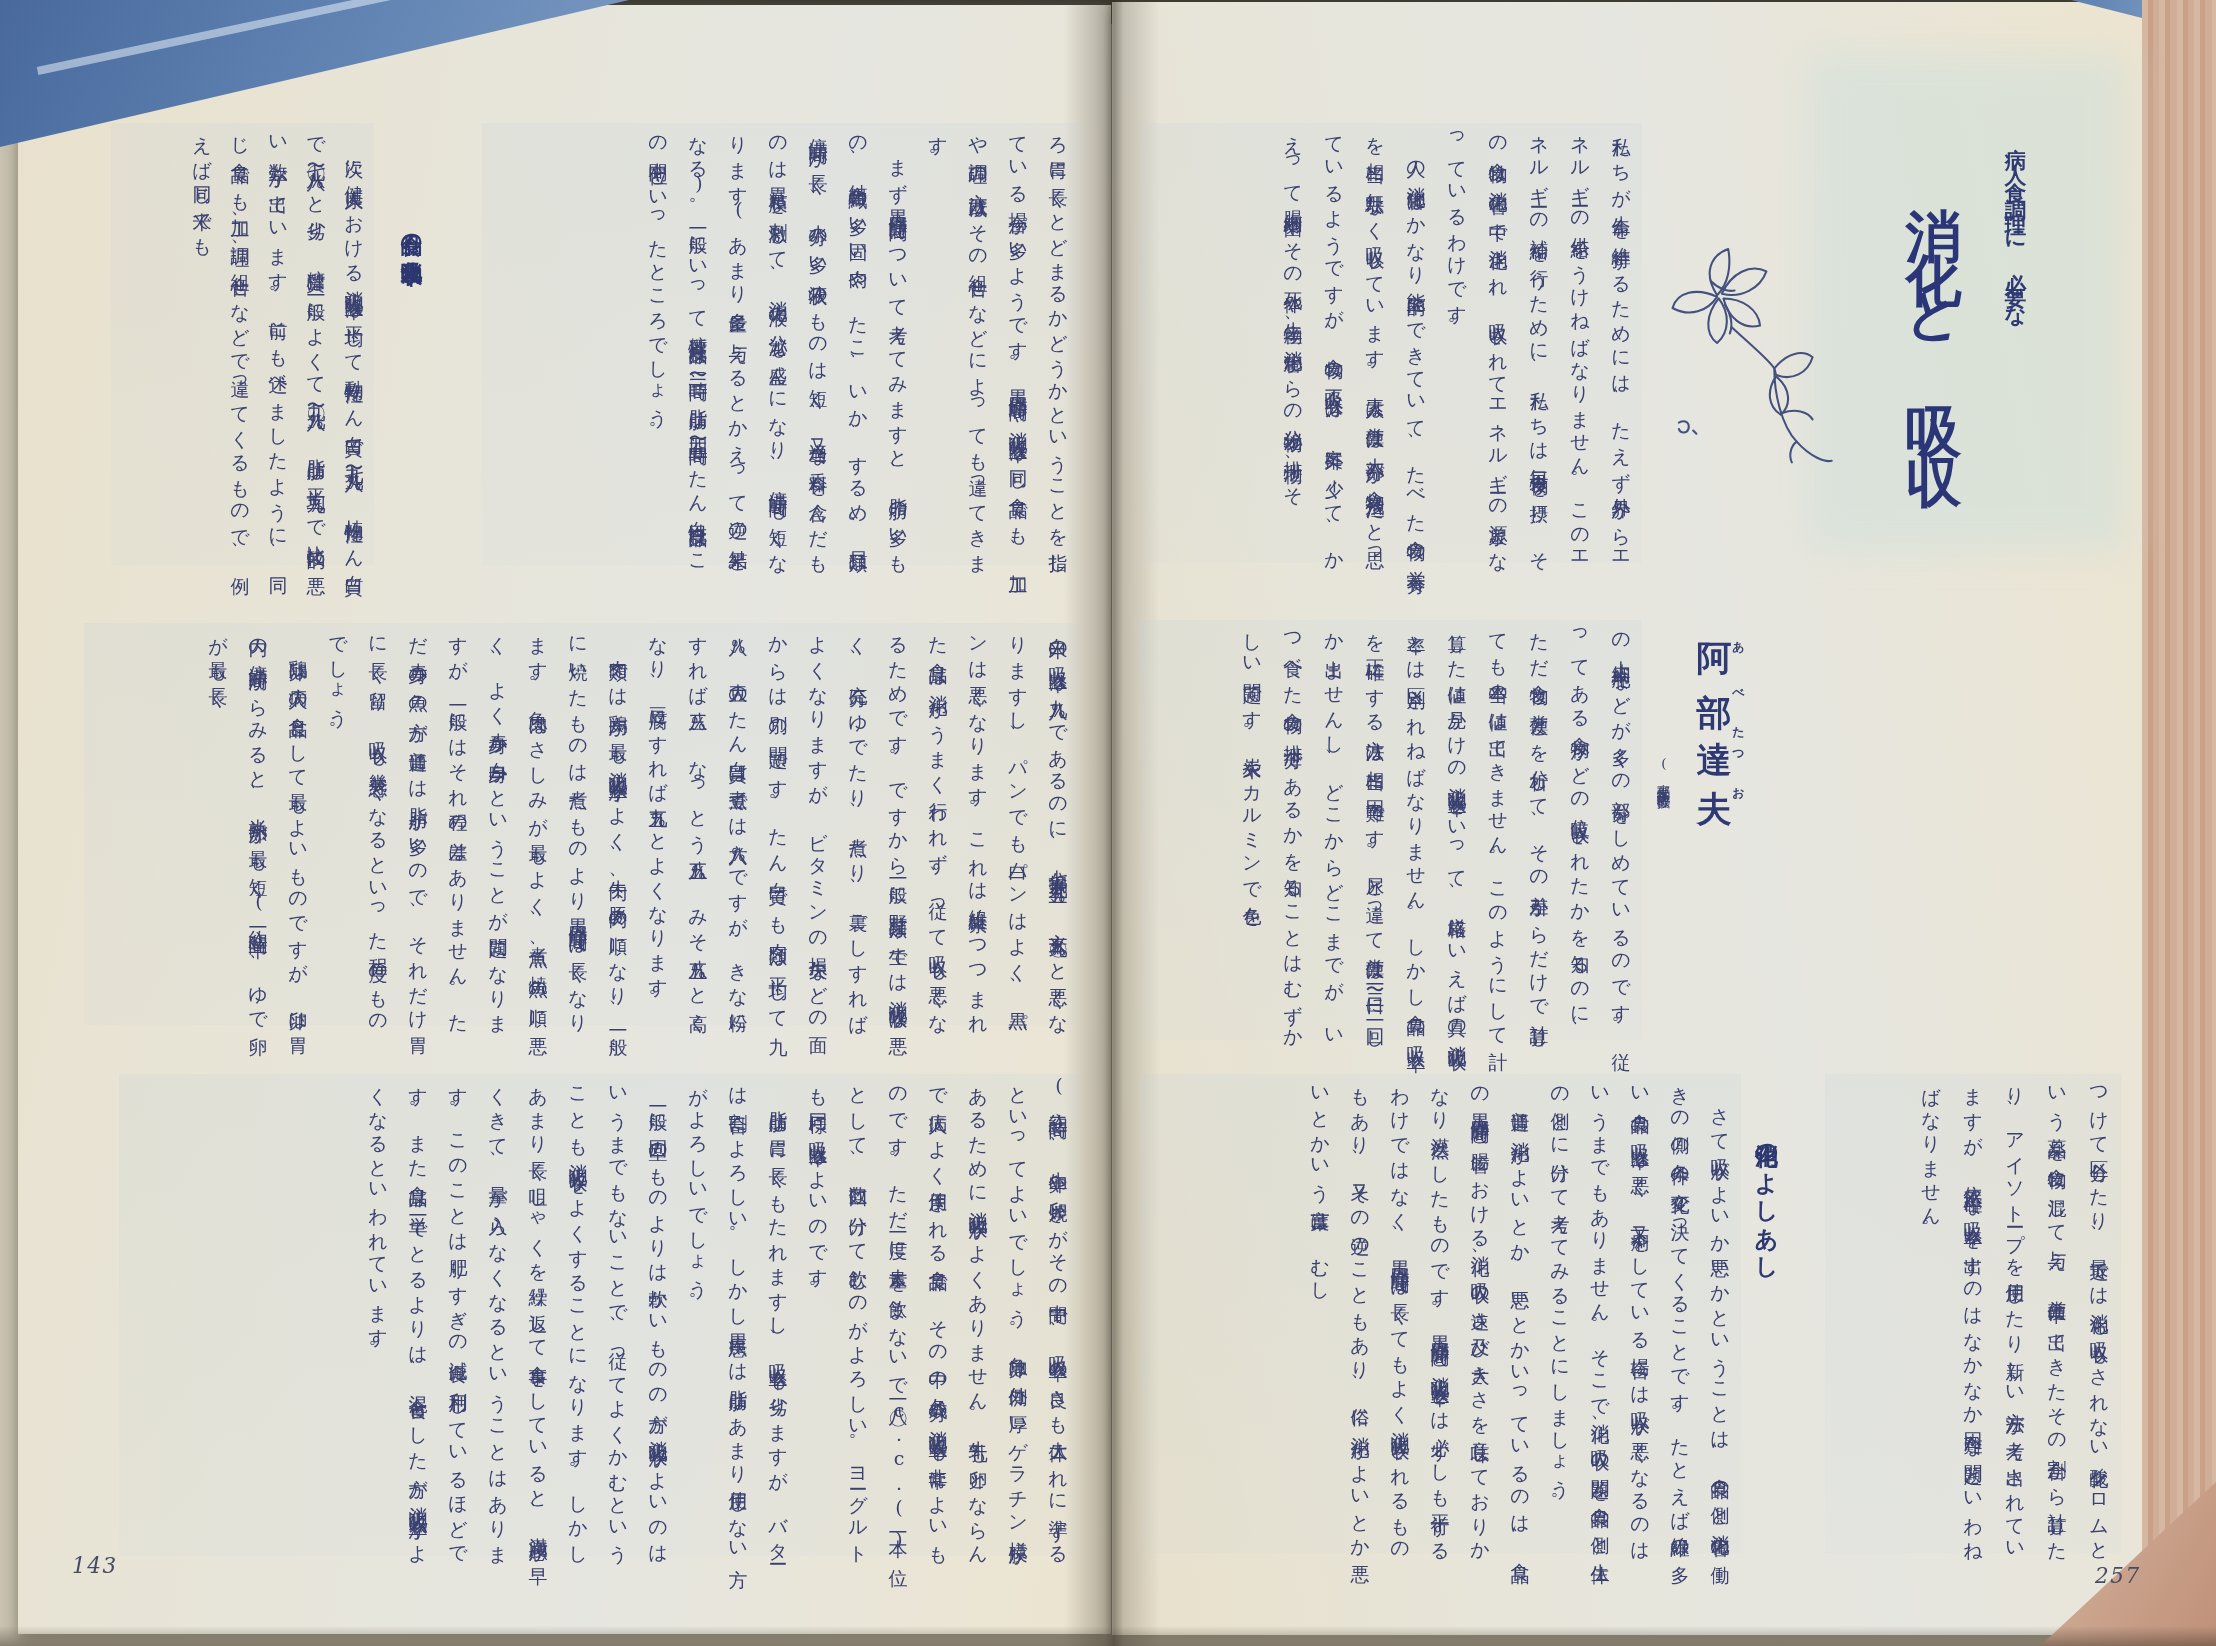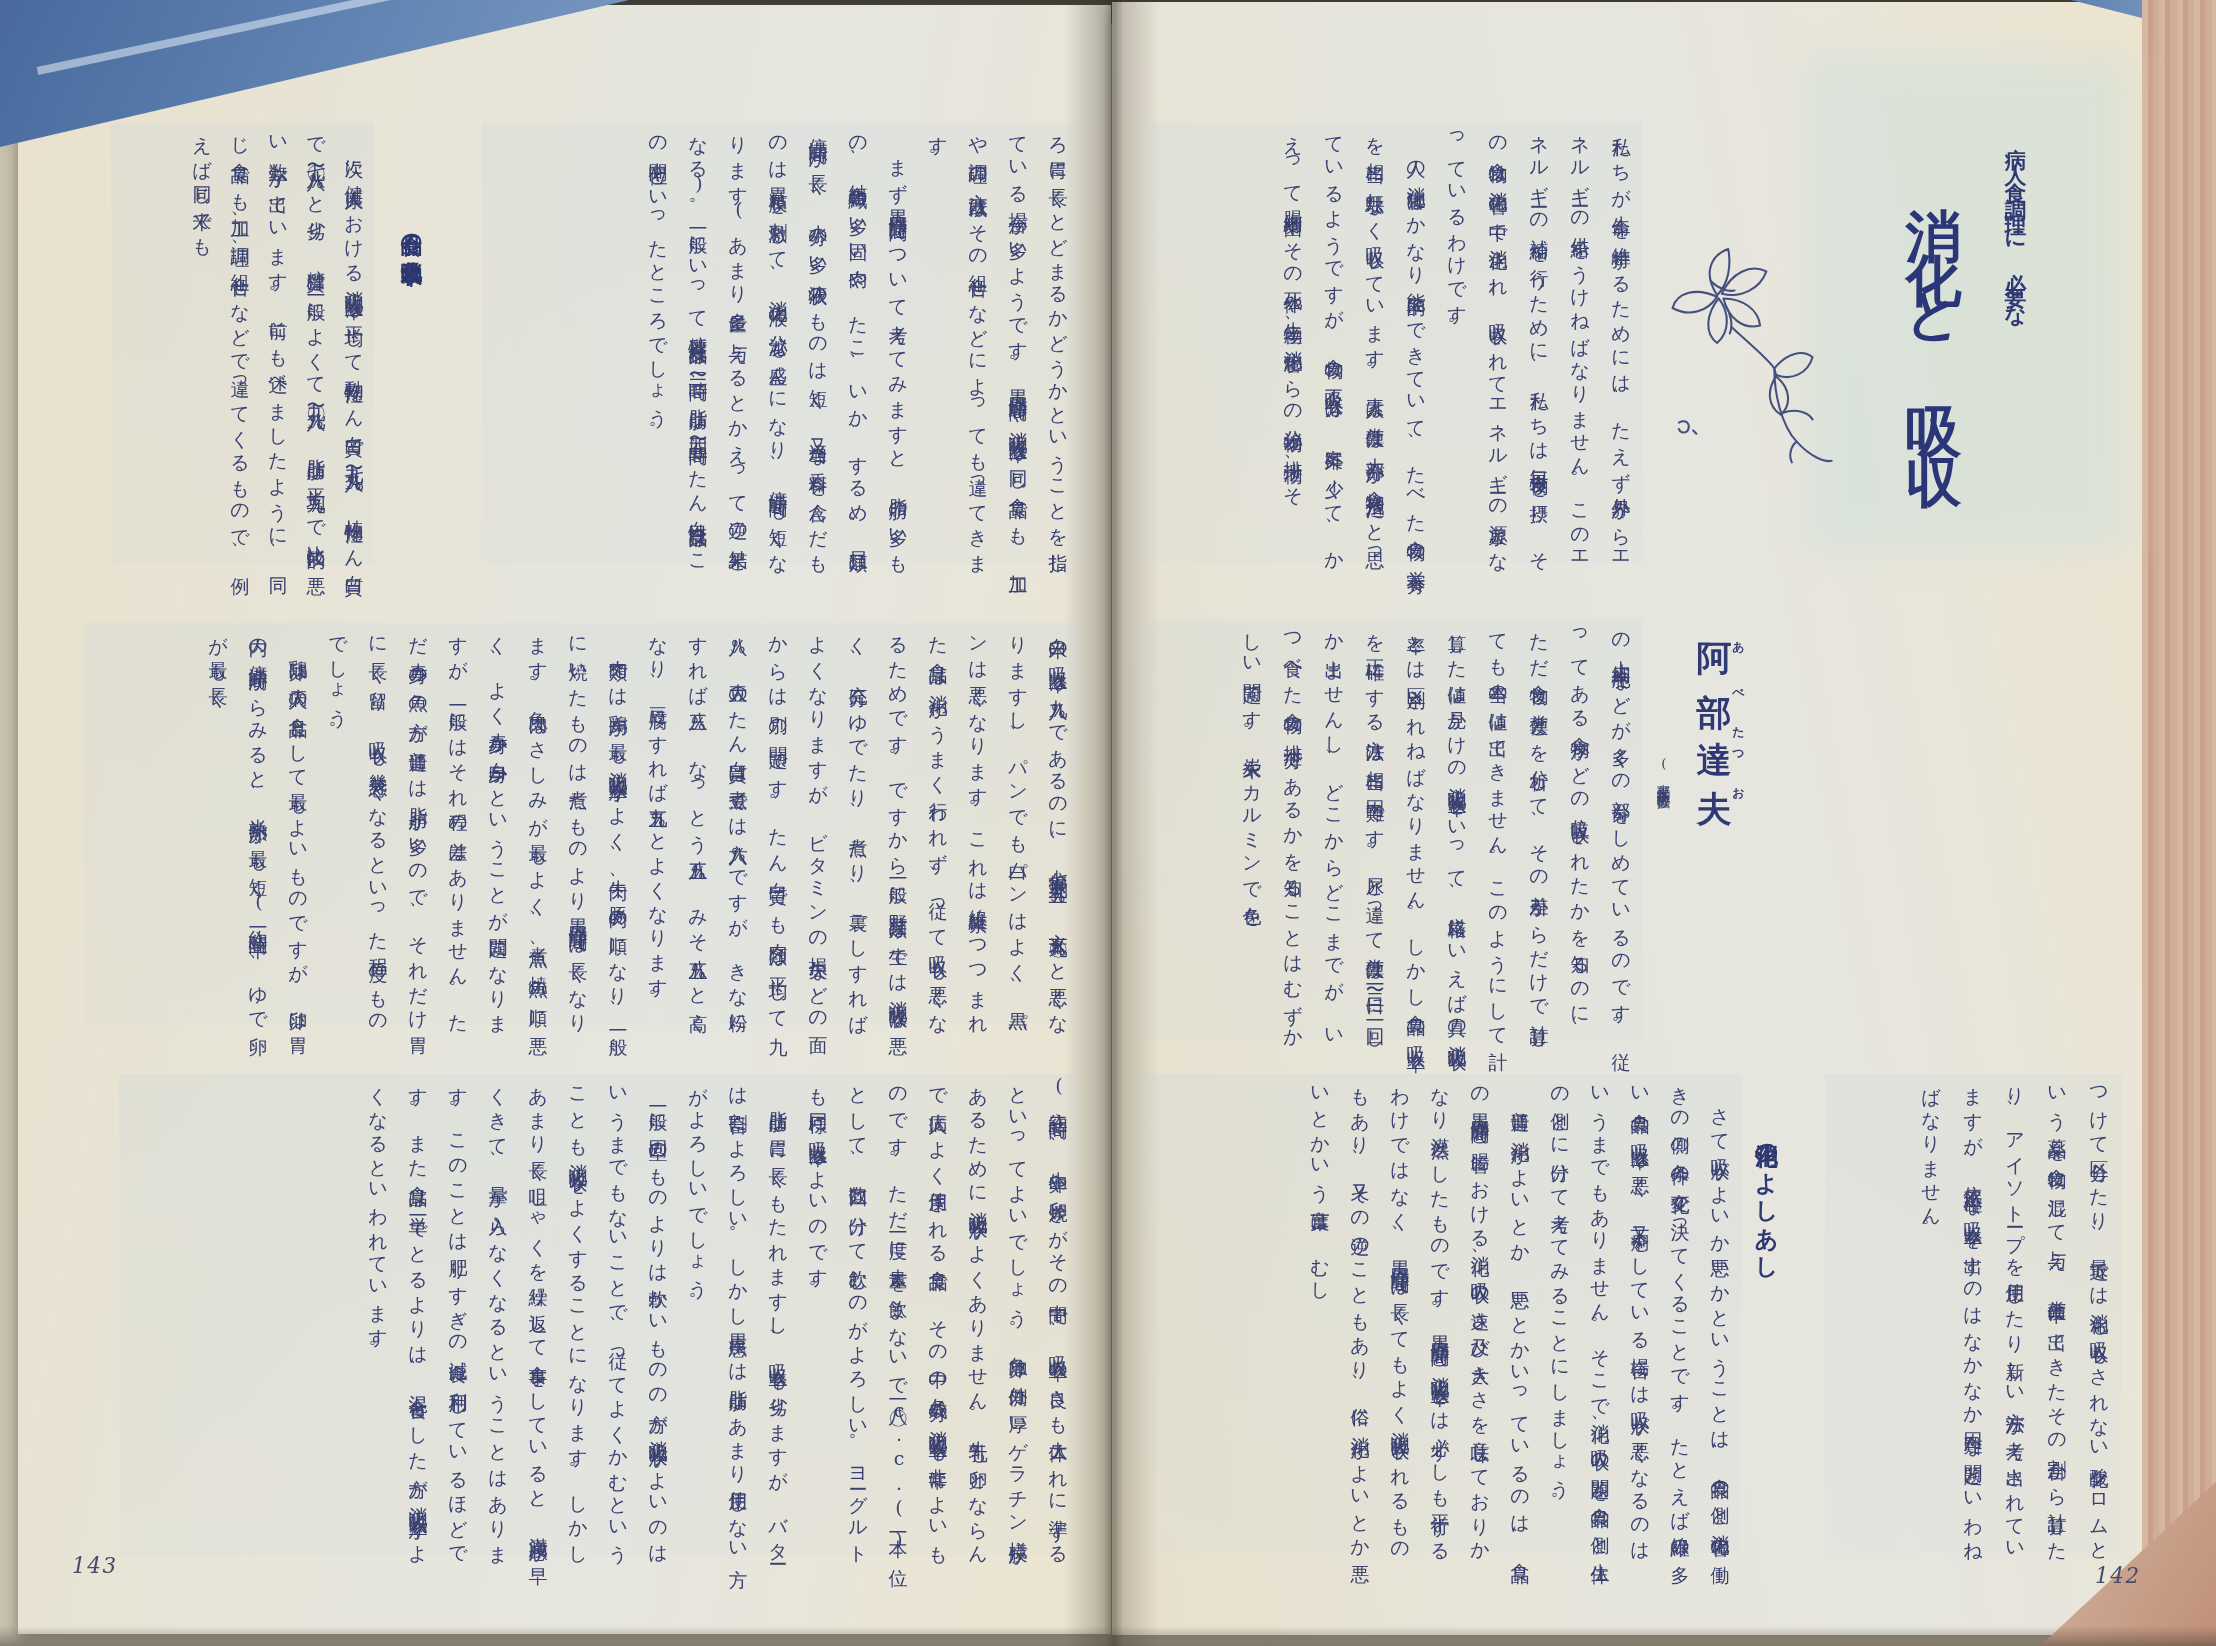"142" div.abs { text: 142 -> 257 }
